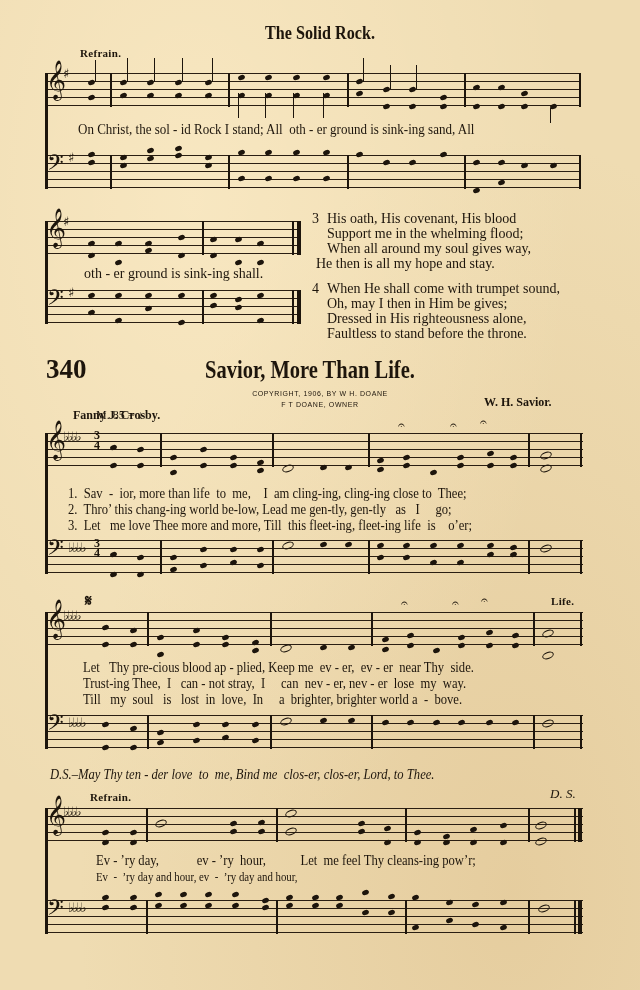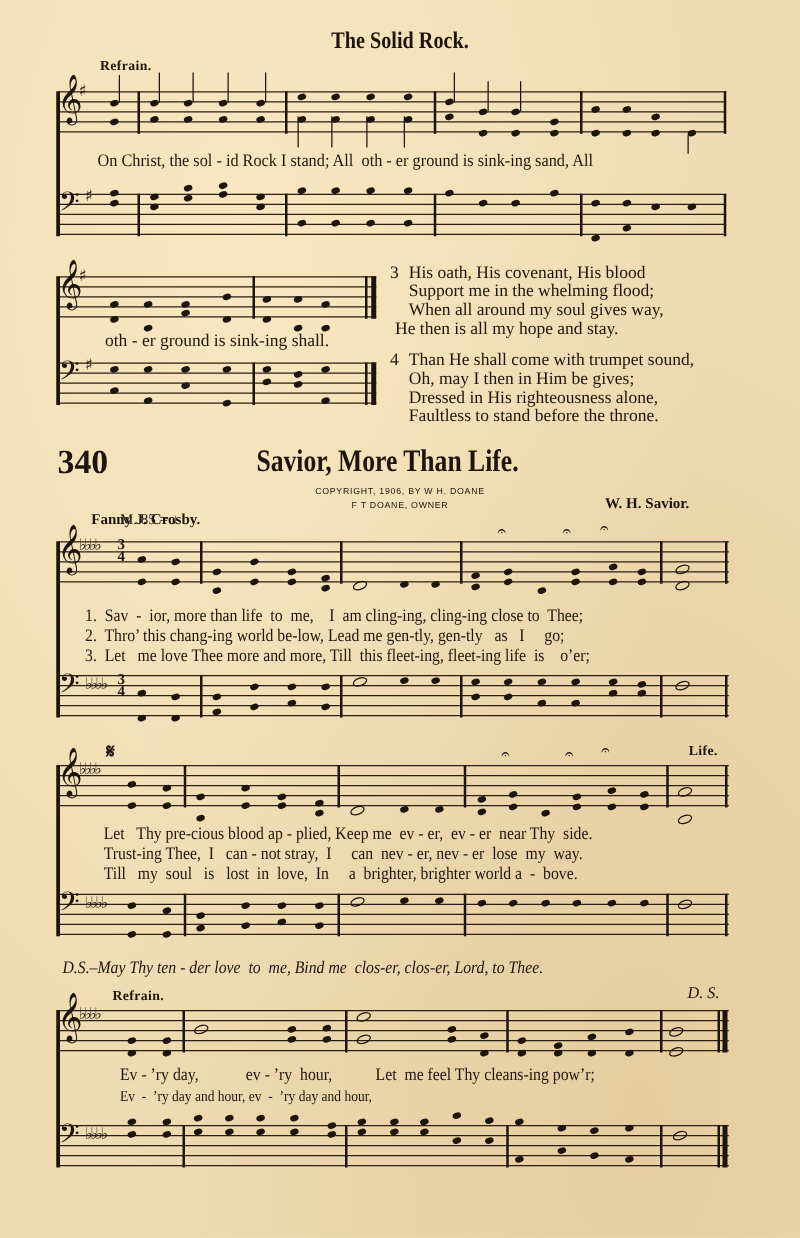"Than He shall come with" div.abs { text: Than -> When }
